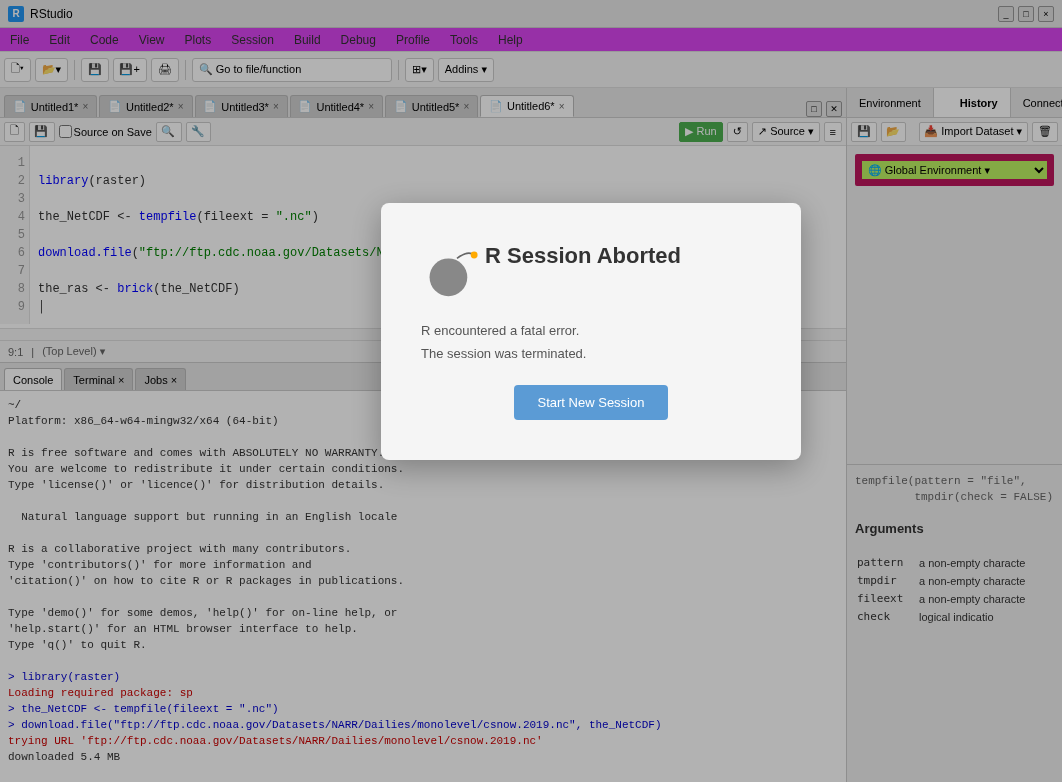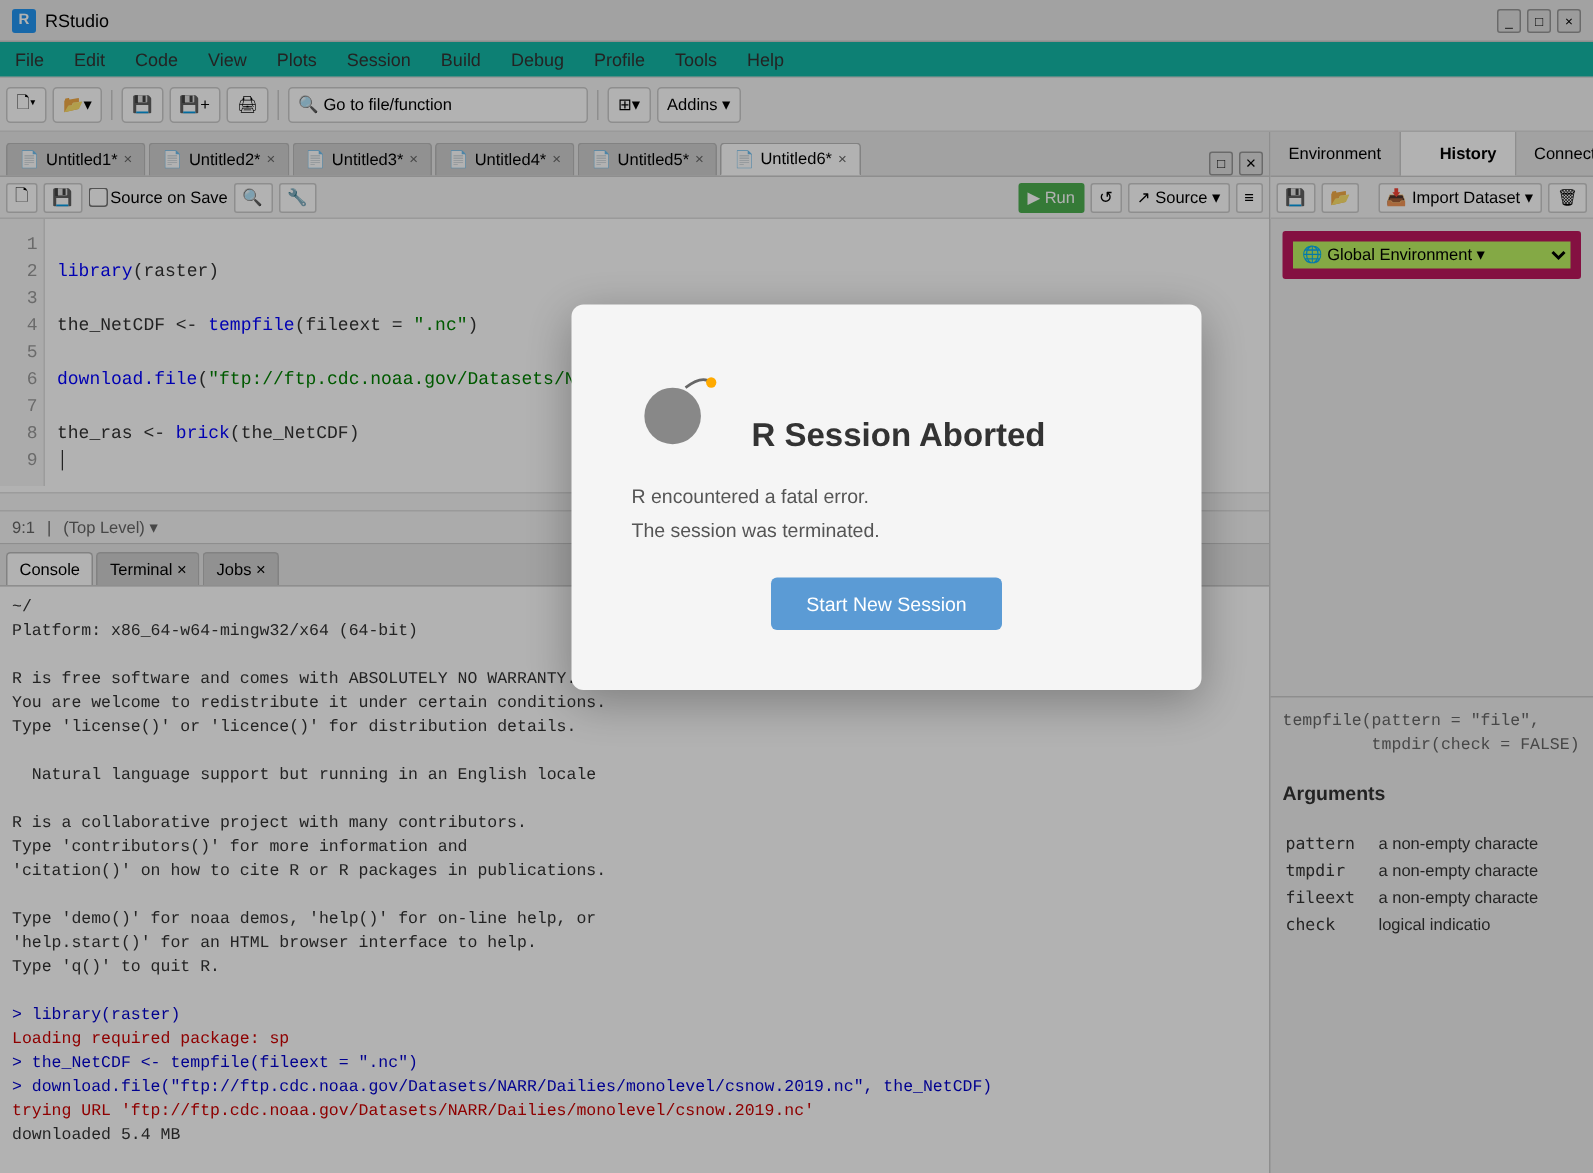"File" #menubar { background: #14b8a6 -> #d946ef }
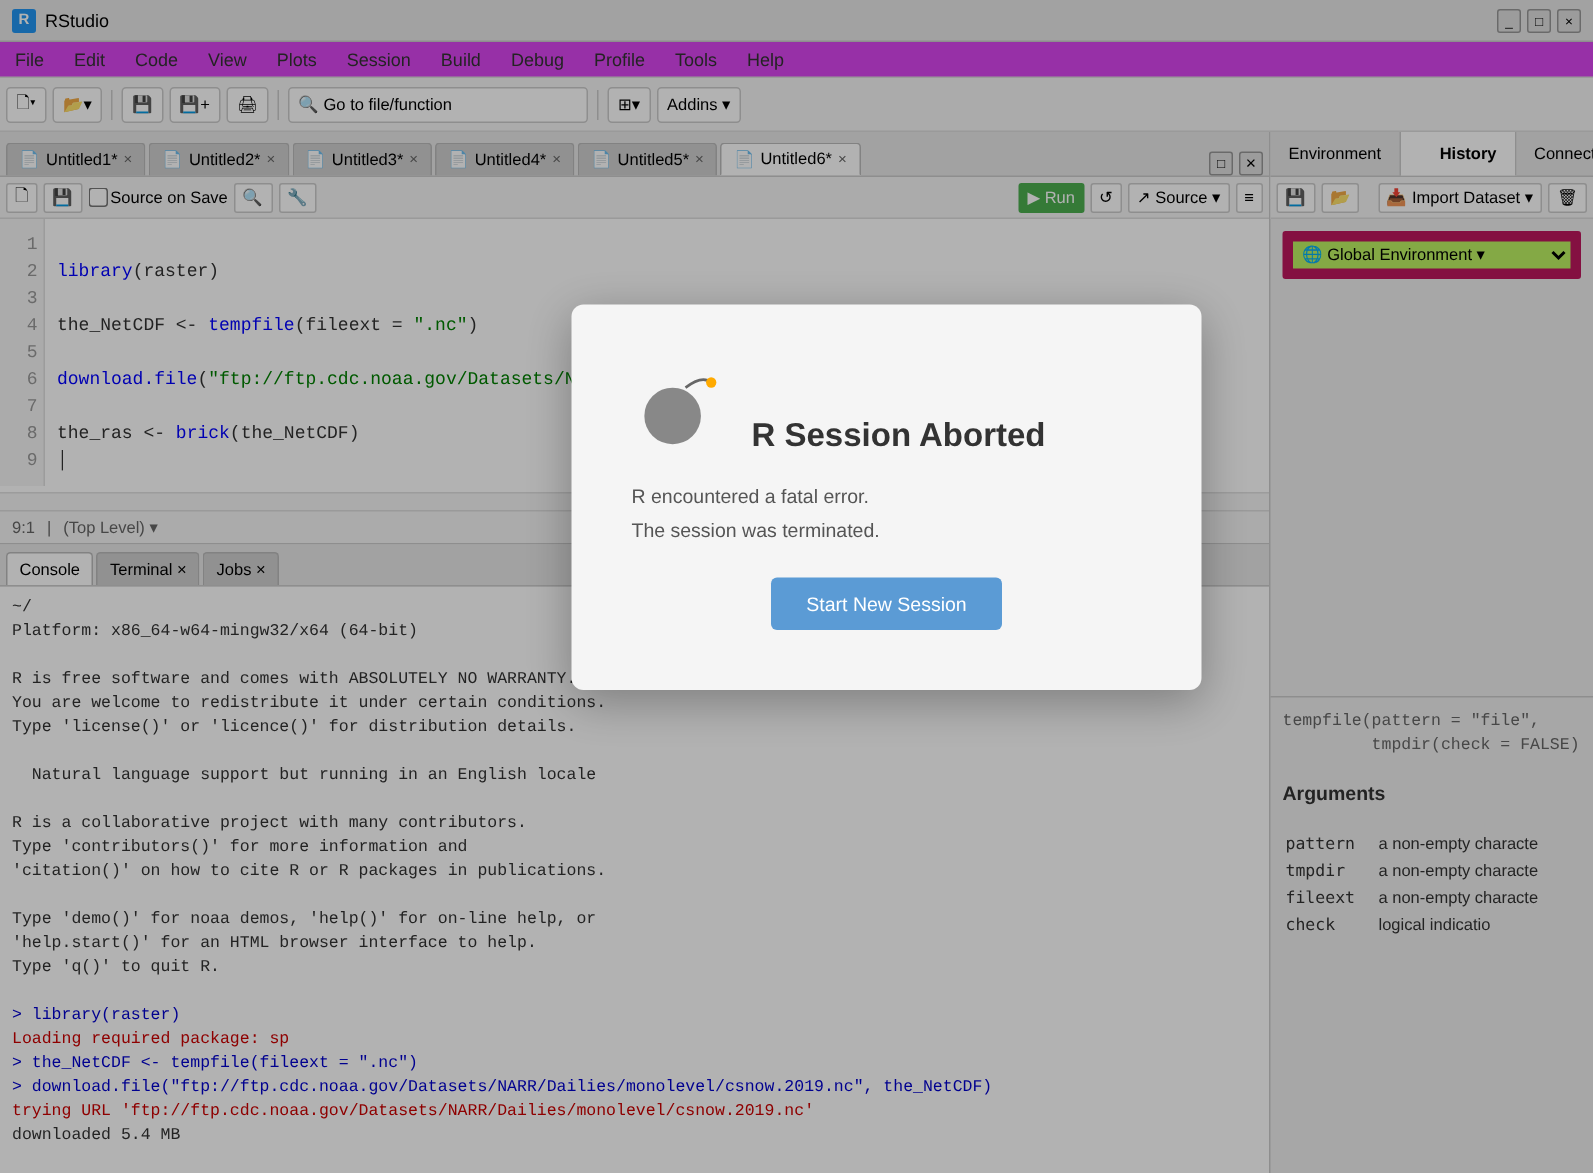"R Session Aborted" #modal-header { align-items: flex-end -> flex-start; gap: 20px -> 4px }
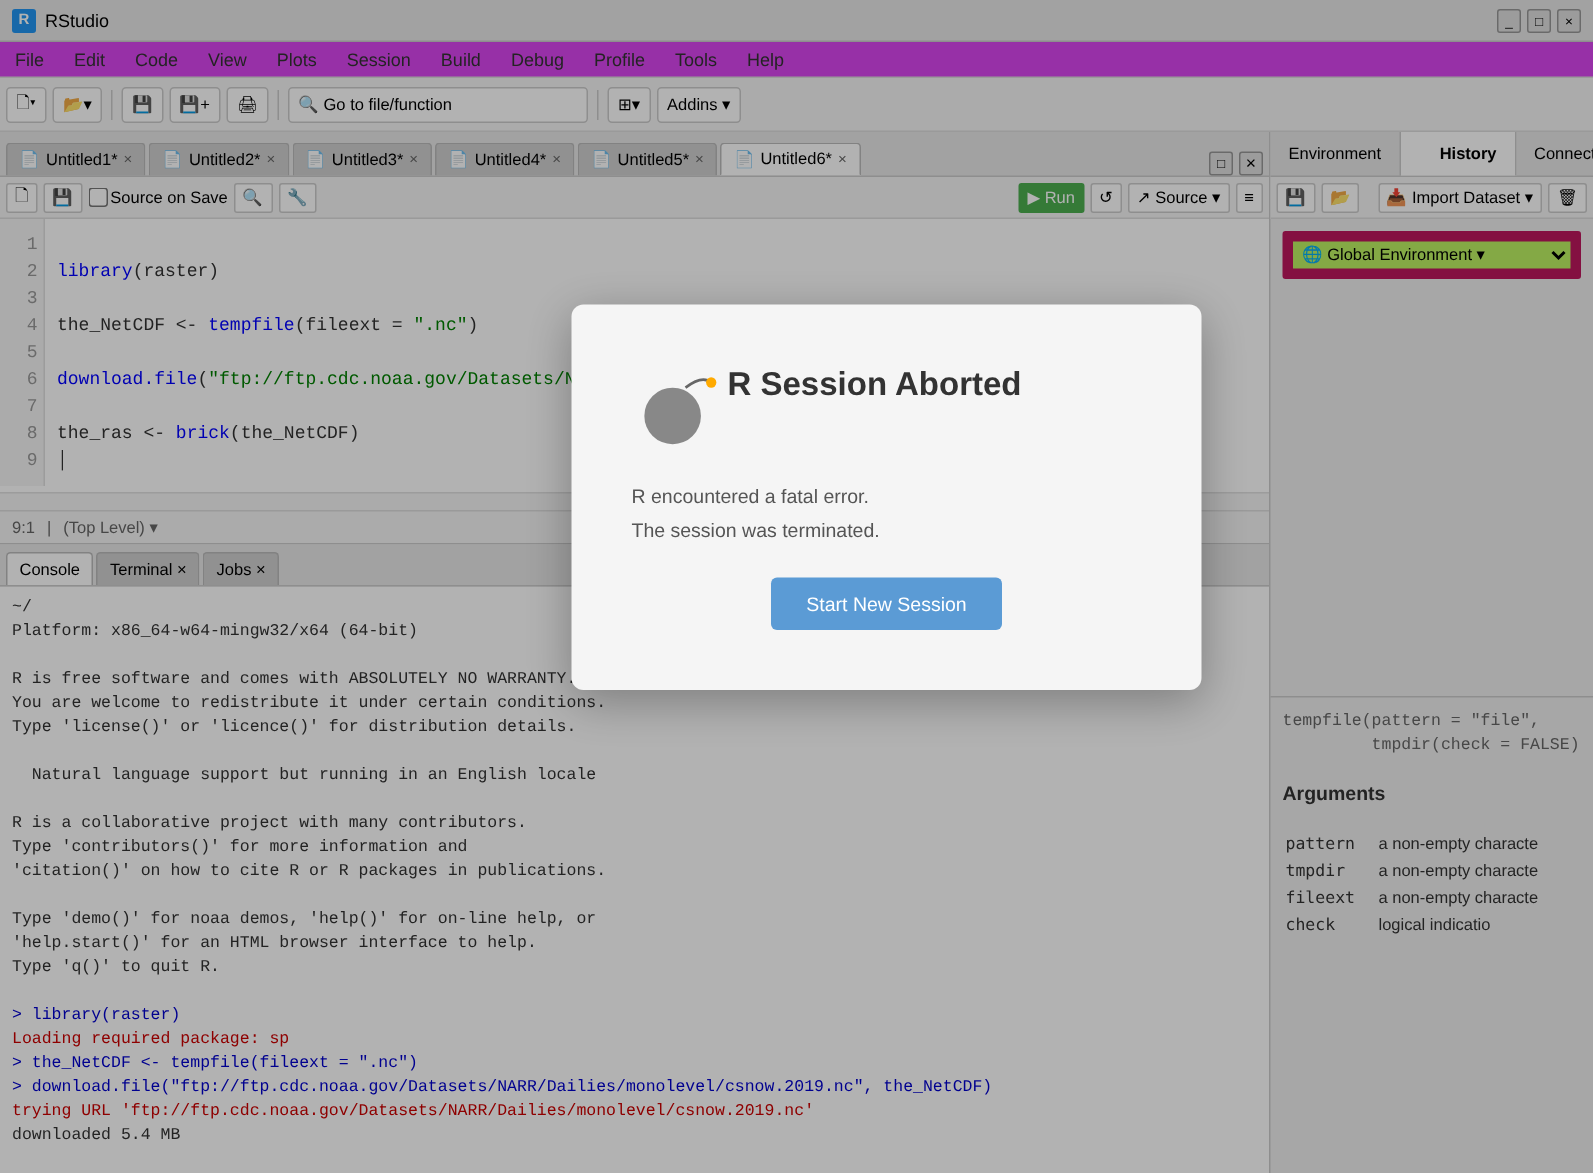"Type 'demo()' for noaa demos," div { text: noaa -> some }
